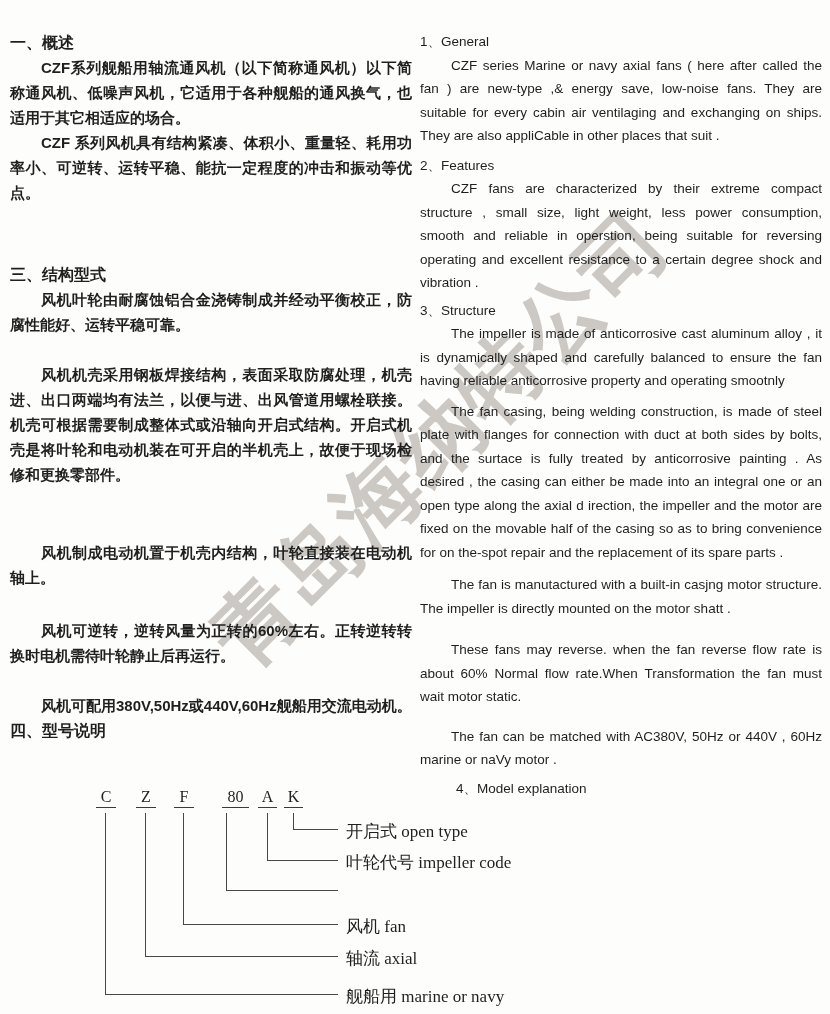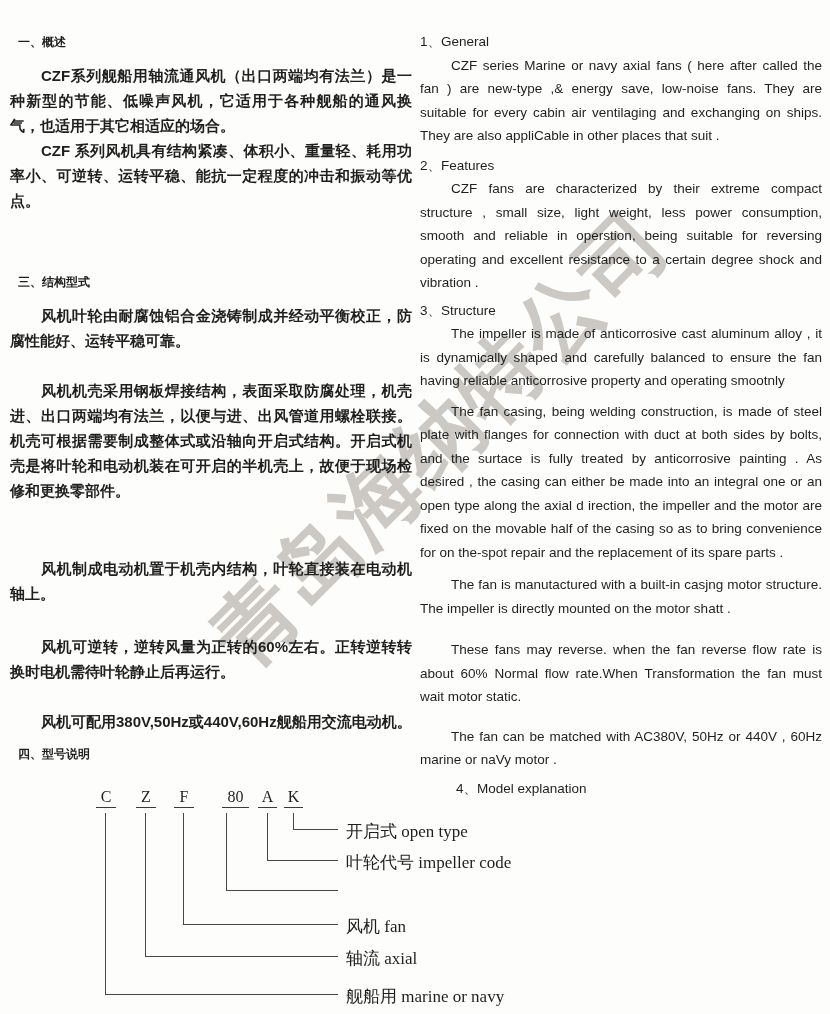"一、概述" .cn-h { font-size: 12px -> 16px; margin: 8px -> 0 }
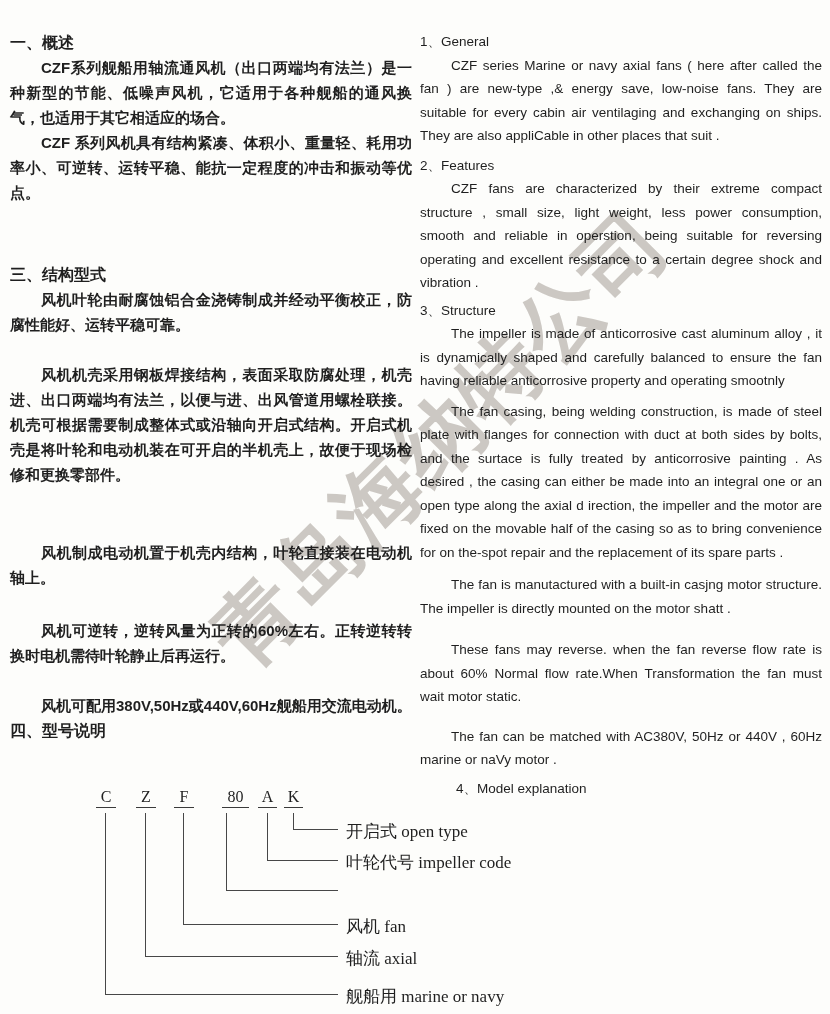"CZF系列舰船用轴流通风机（出口两端均有法兰）是一种新型的节能、低噪声风机，它适" p.cn-p { text: 出口两端均有法兰）是一种新型的节能 -> 以下简称通风机）以下简称通风机 }
